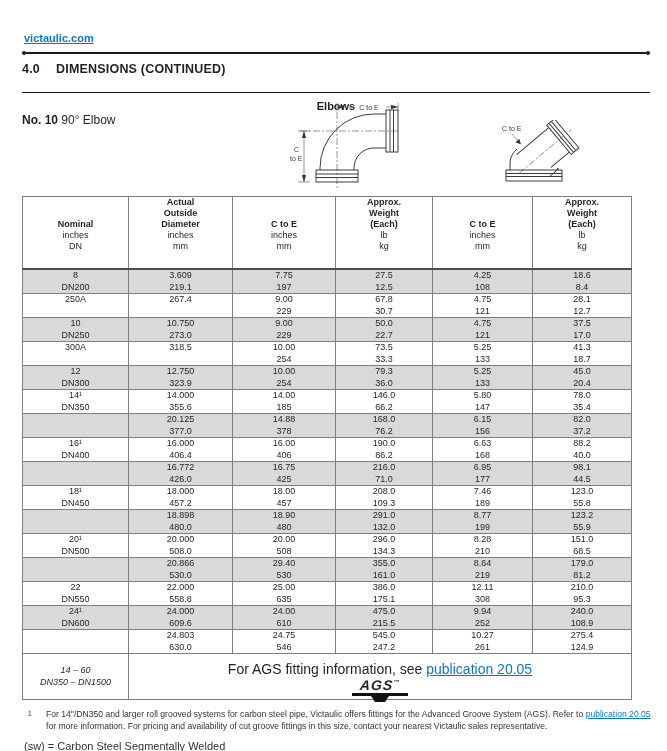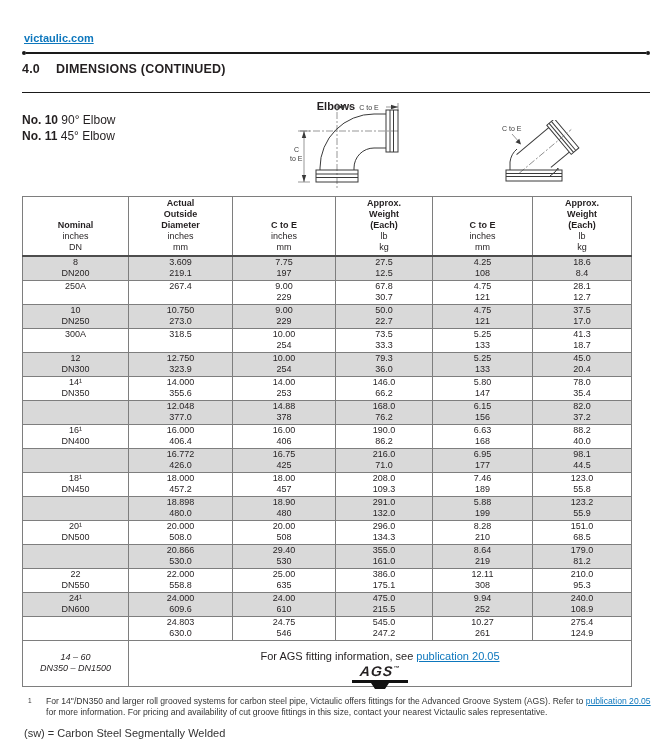"No. 11 45° Elbow" div.product-line { html: <div><b>No. 11</b> <span>45° Elbow</span></div> -> none }
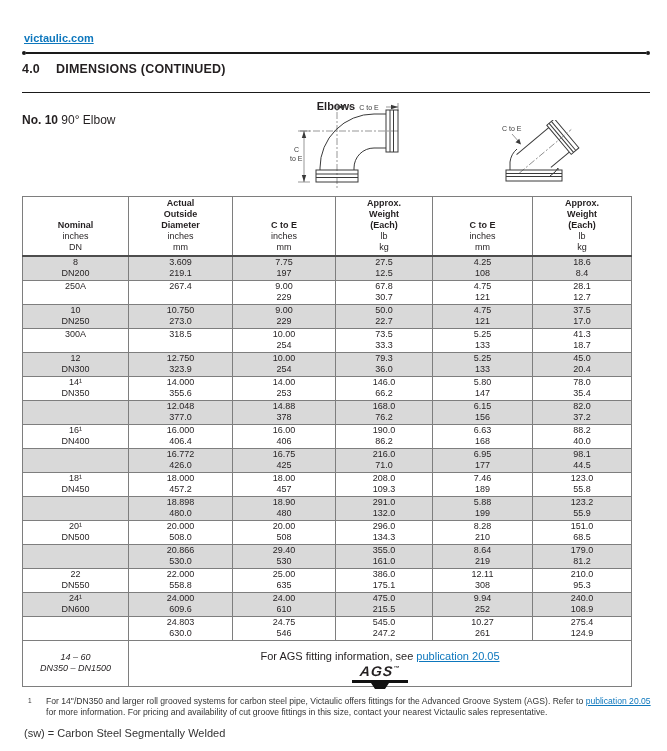"Actual" .tbl .band2 th { padding-bottom: 2px -> 16px }
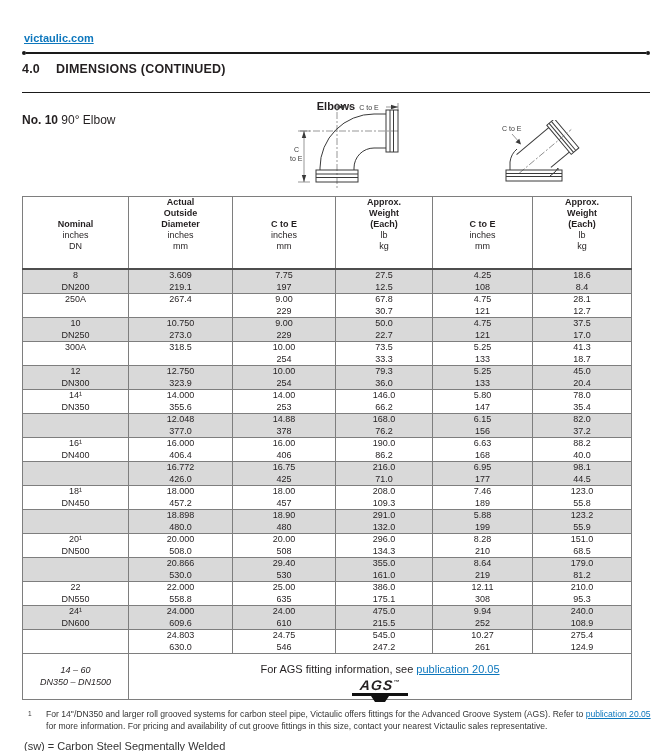"253" div { text: 253 -> 185 }
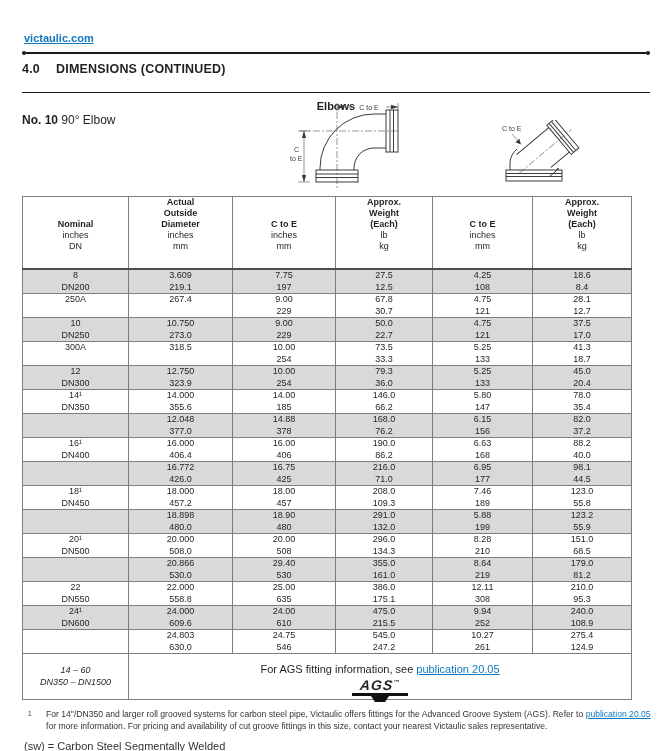"12.048" div { text: 12.048 -> 20.125 }
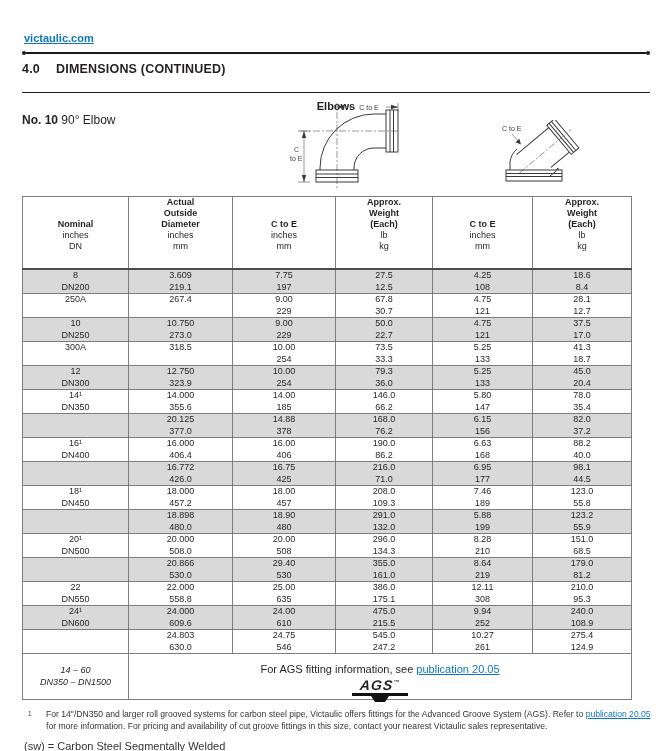"5.88" div { text: 5.88 -> 8.77 }
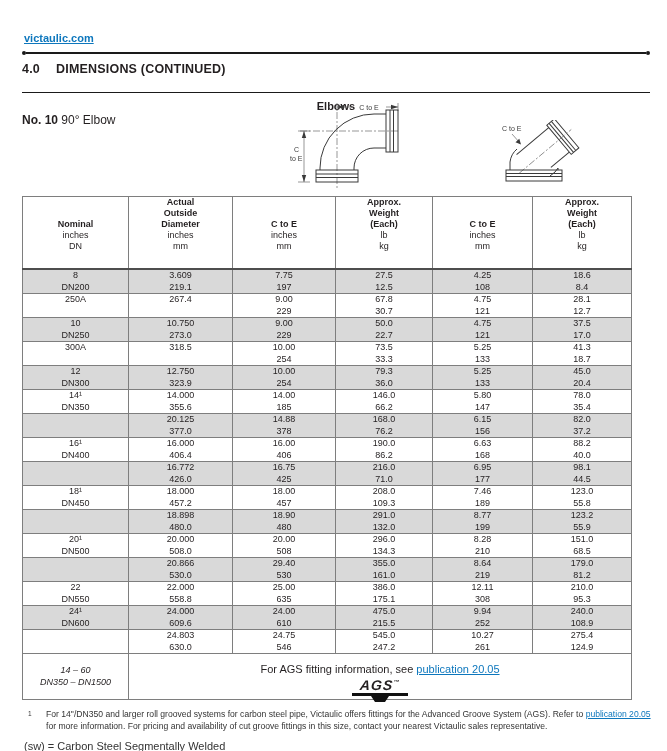"For AGS fitting information, see" .ags-cell .ags-line { font-size: 11px -> 14px }
